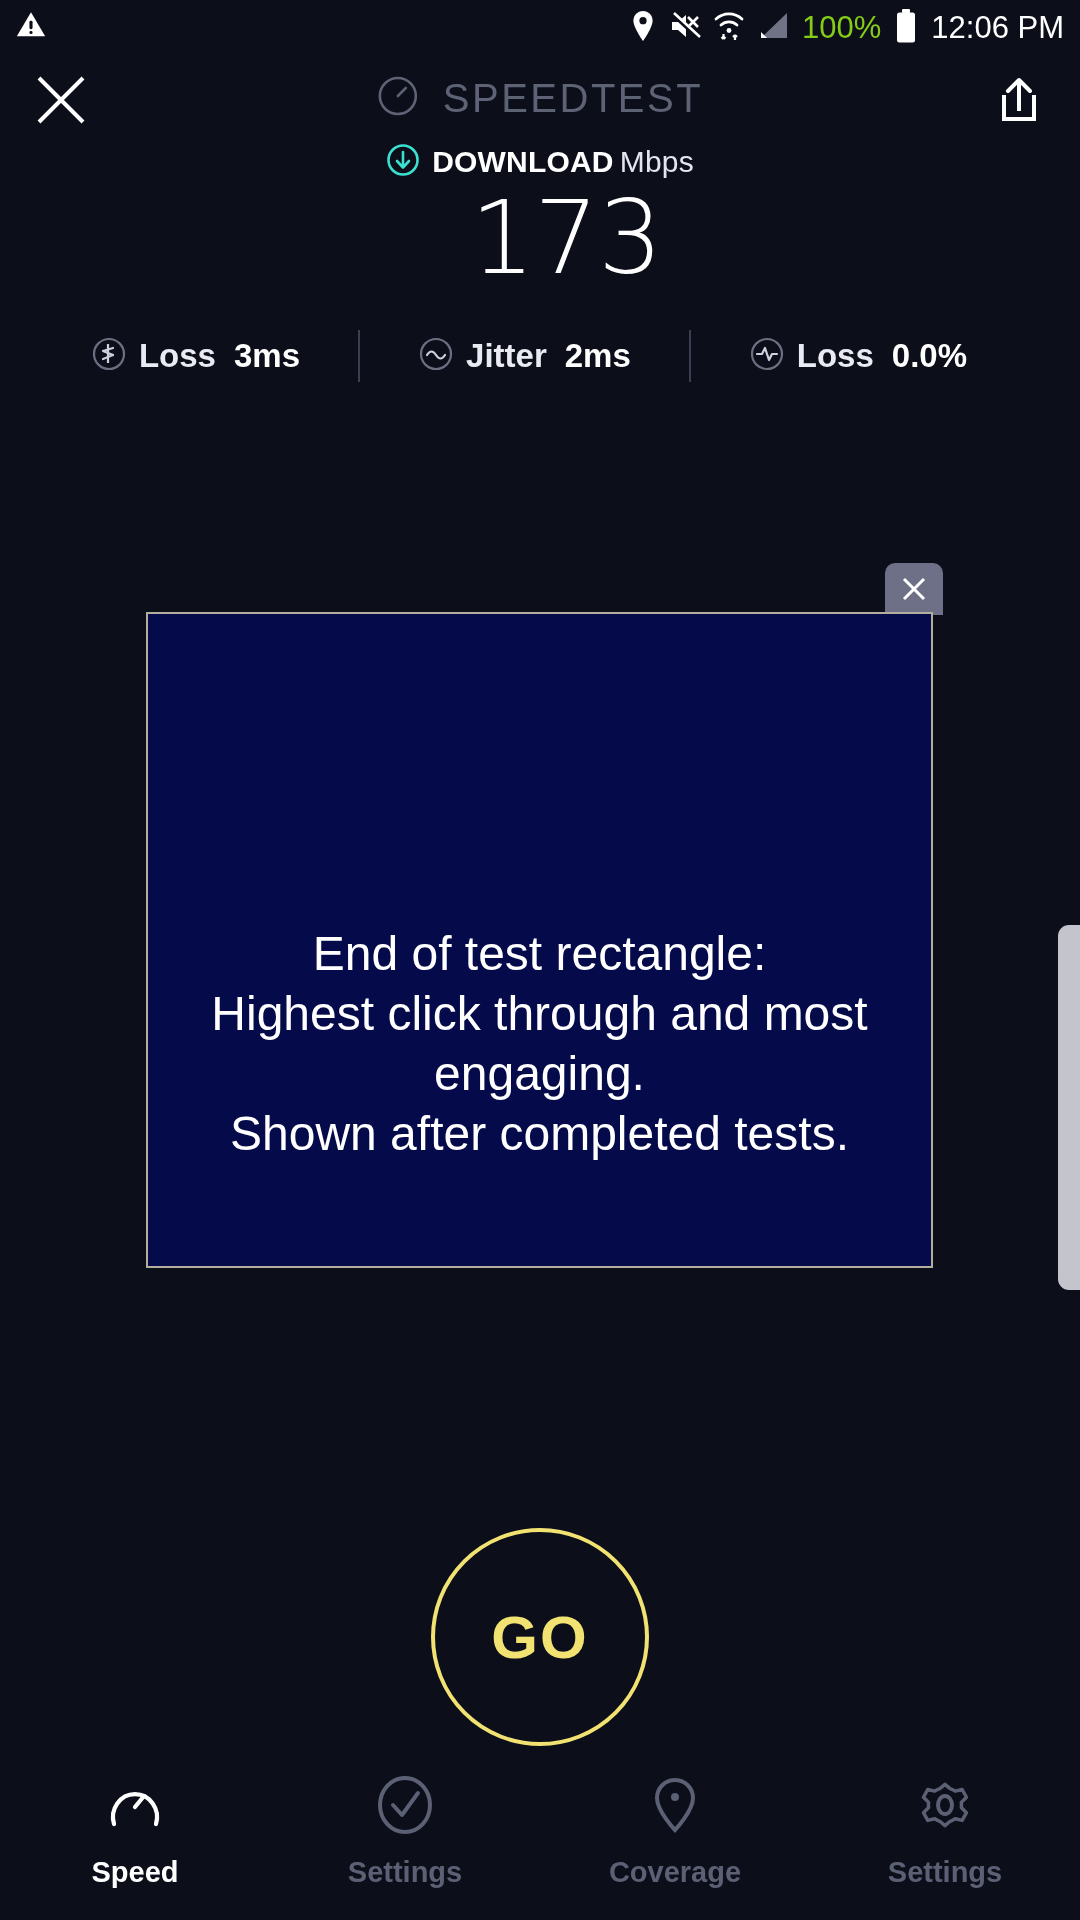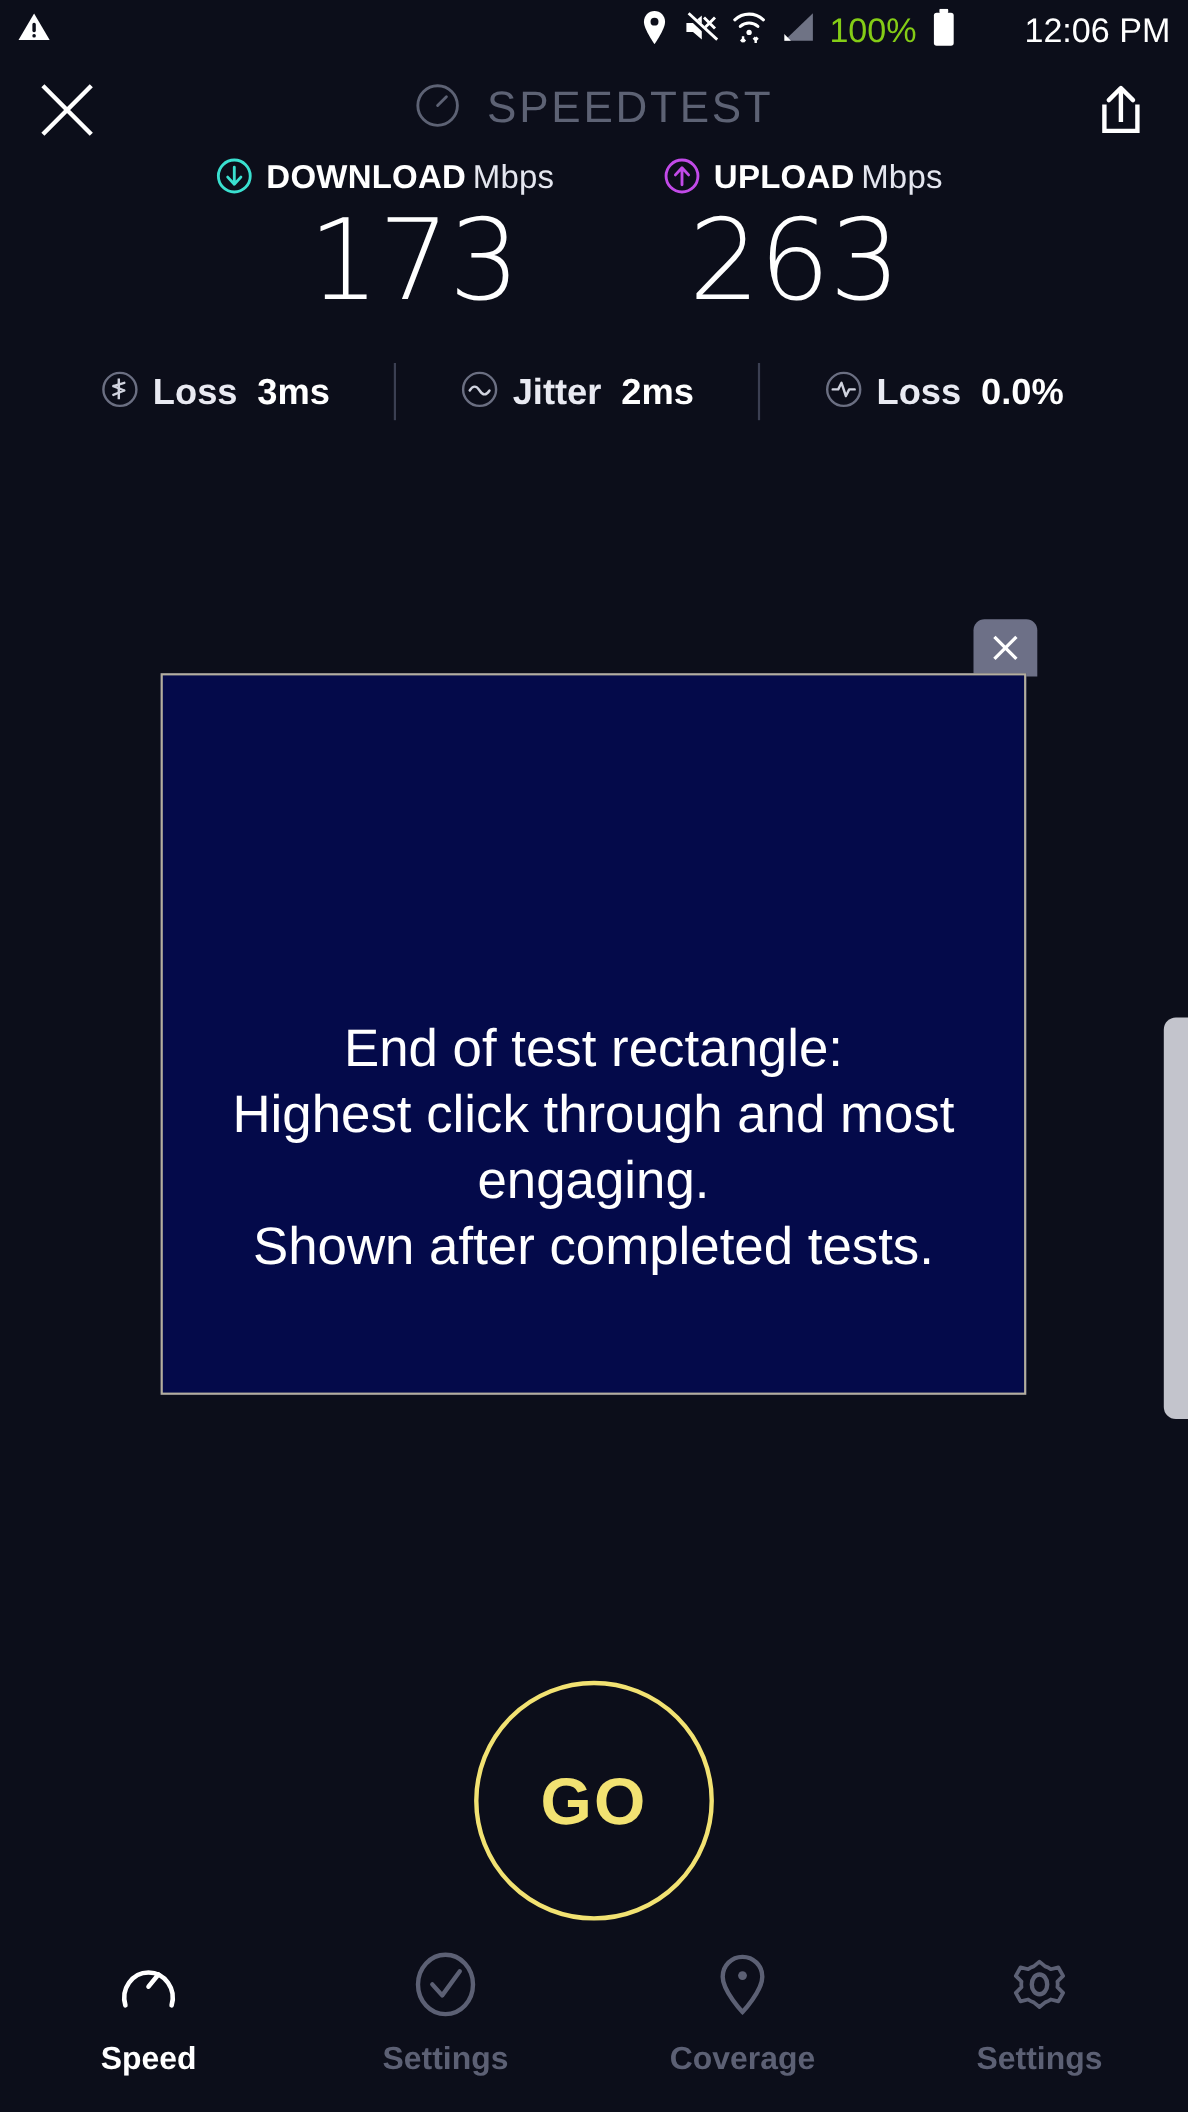"12:06 PM" .sb-time { margin-left: 48px -> none }
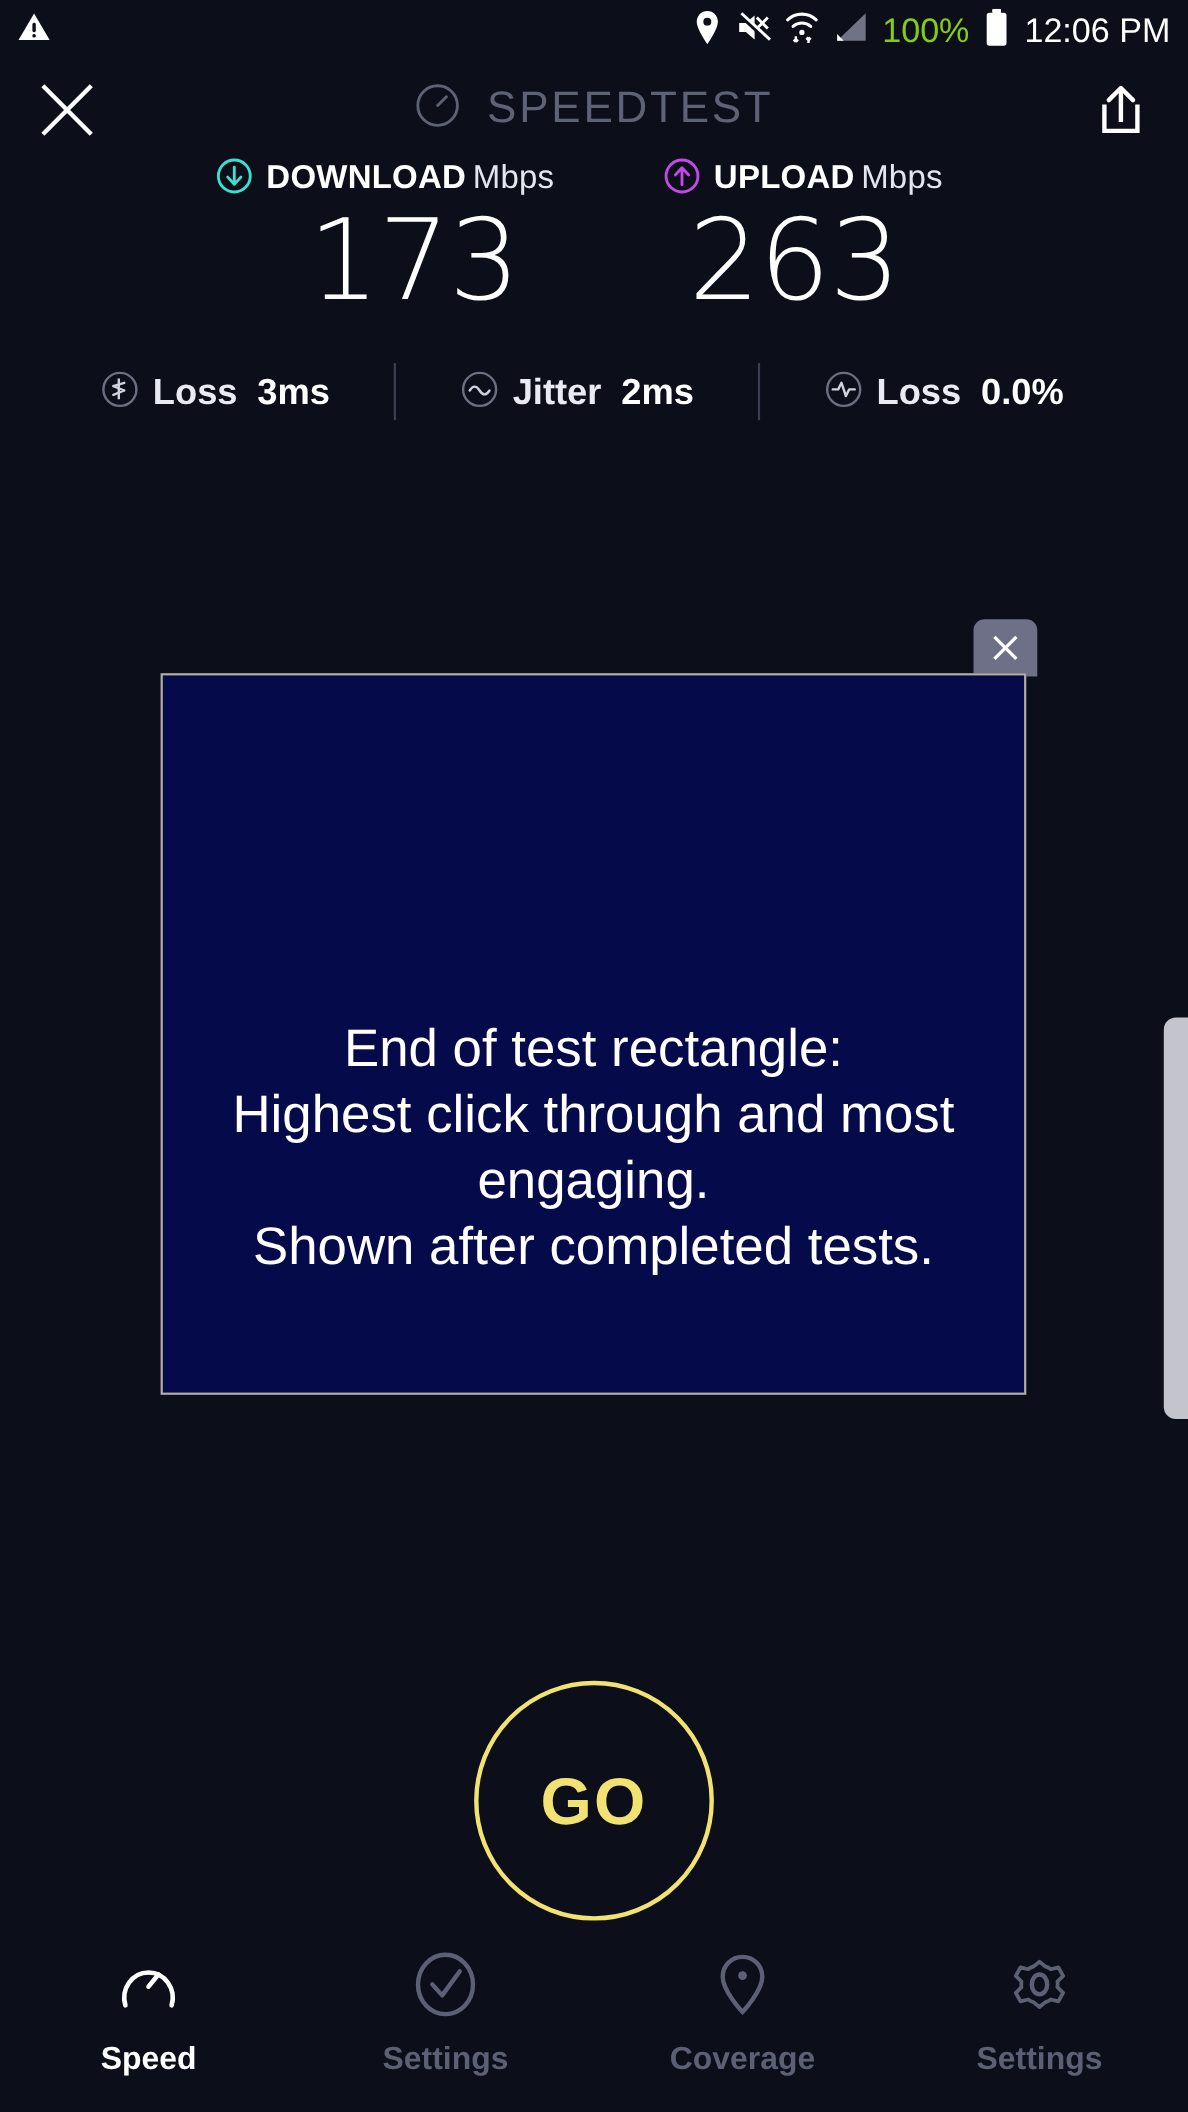"UPLOAD Mbps" div.metric { html: <div> <div> <span> <svg> <circle></circle> <path></path> </svg> </span> <span> <span>UPLOAD</span><span>Mbps</span> </span> </div> <div>263</div> </div> -> none }
